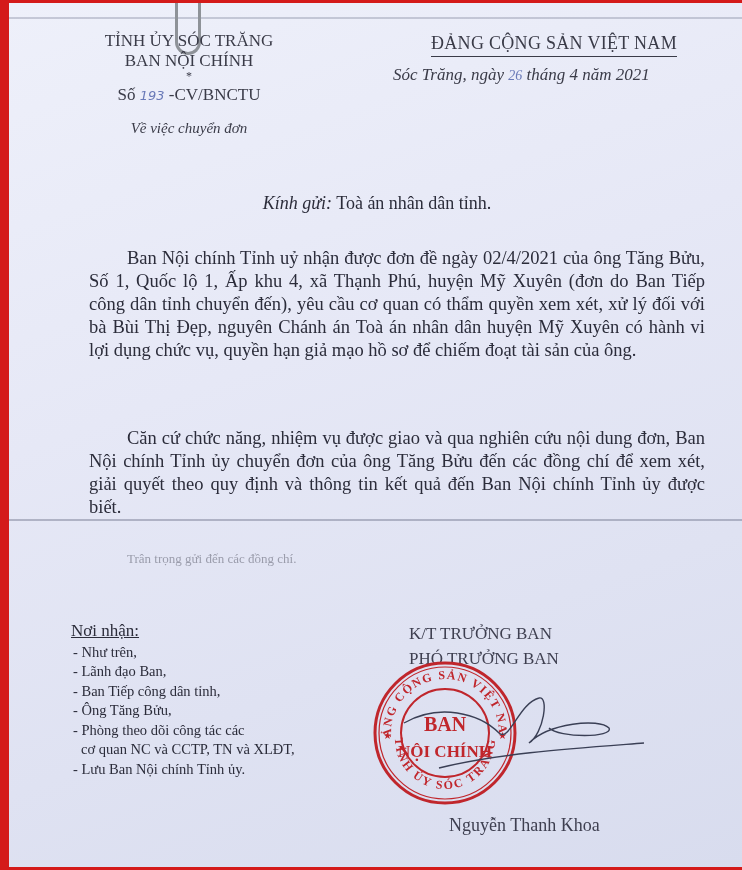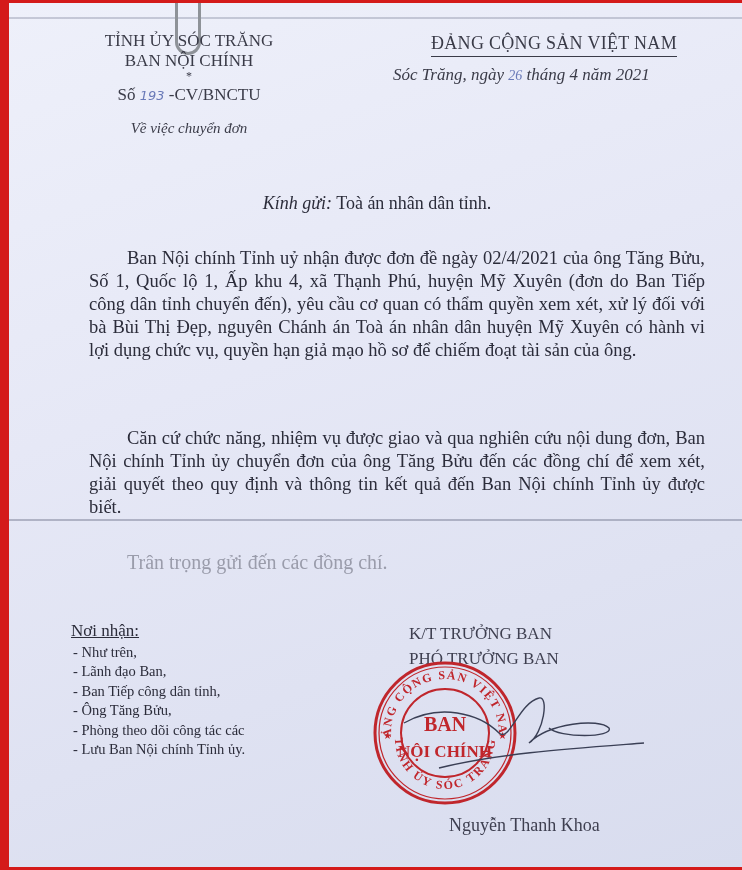"Trân trọng gửi đến các" .closing { font-size: 20px -> 13px }
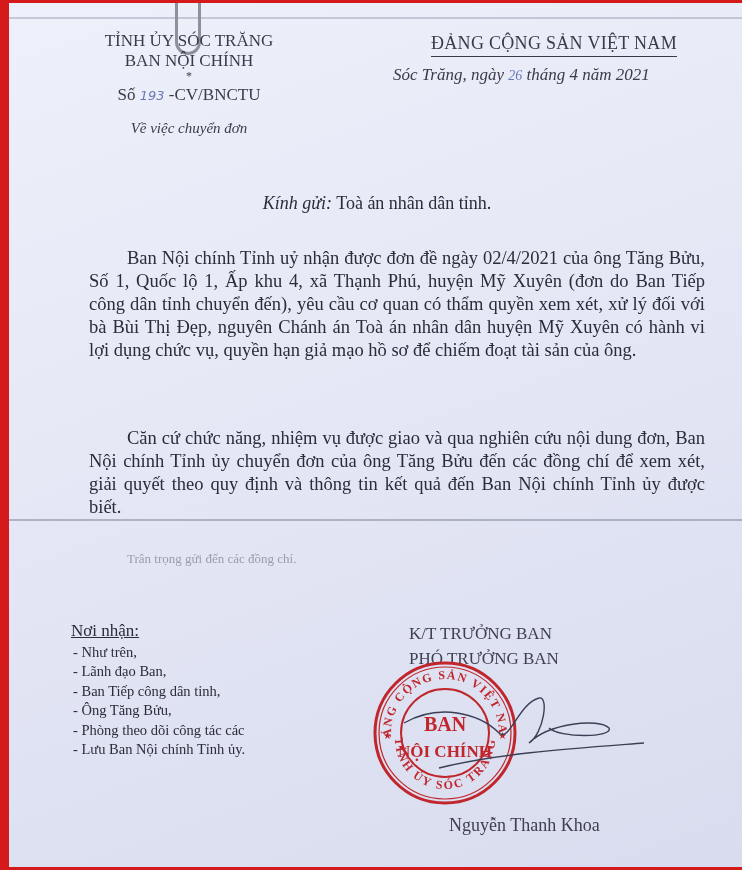"cơ quan NC và CCTP," div.item { html: none -> <div>cơ quan NC và CCTP, TN và XLĐT,</div> }
